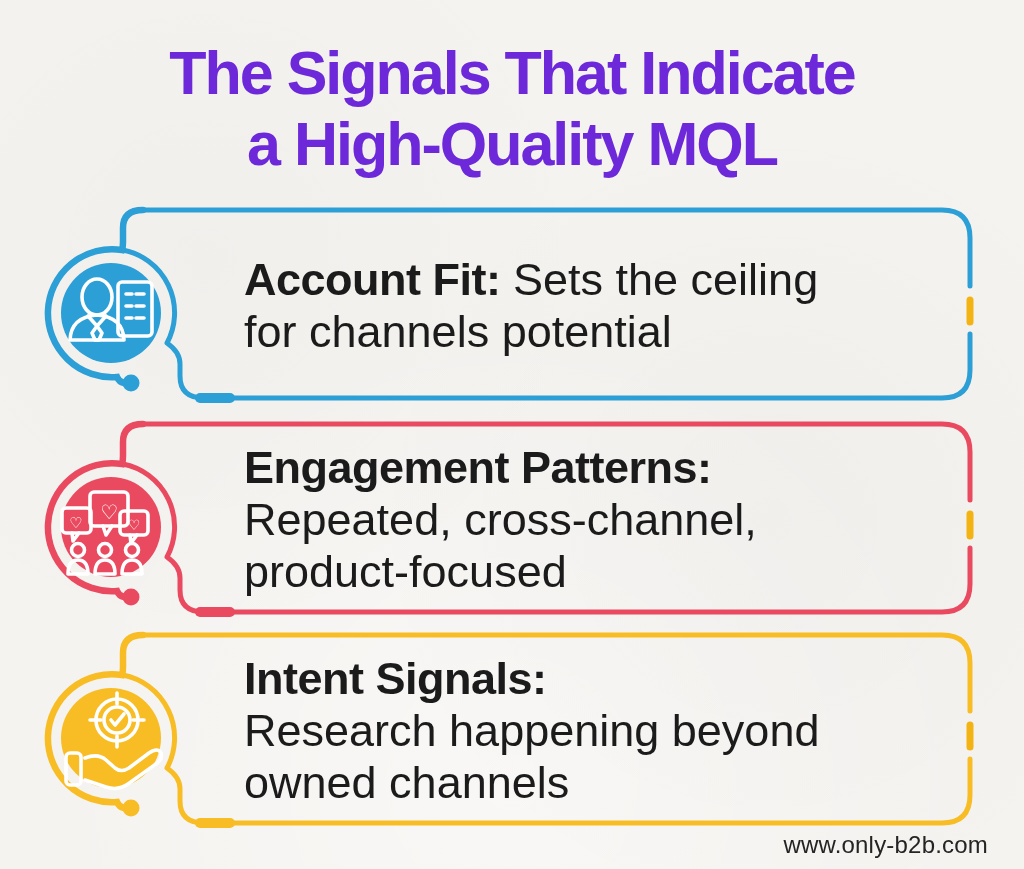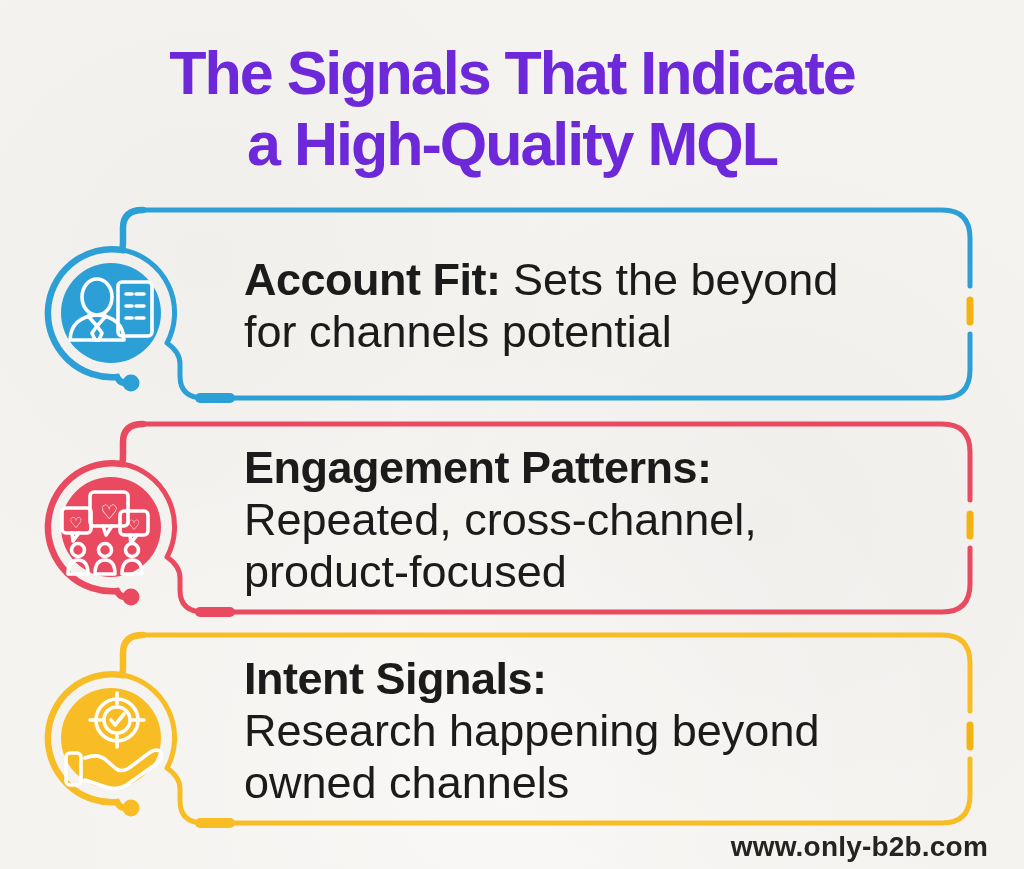"Sets the beyond" span { text: beyond -> ceiling }
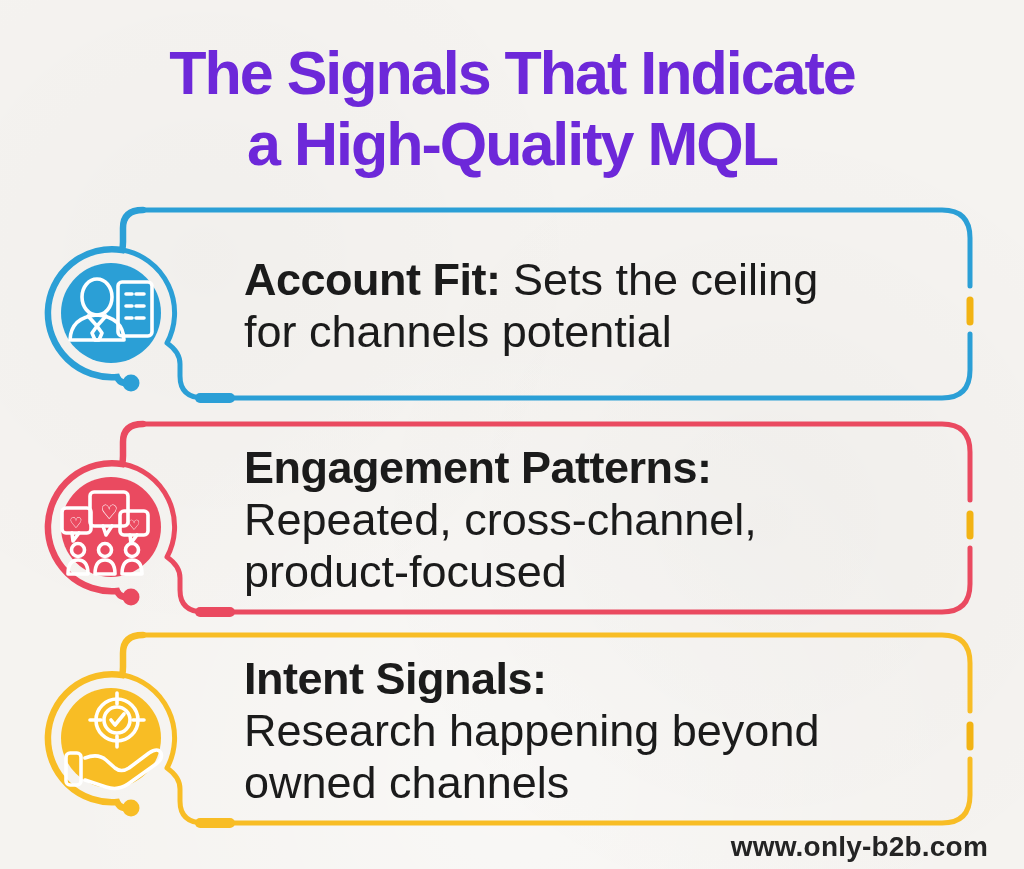"www.only-b2b.com" .footer { font-size: 28px -> 24px; font-weight: bold -> none }
